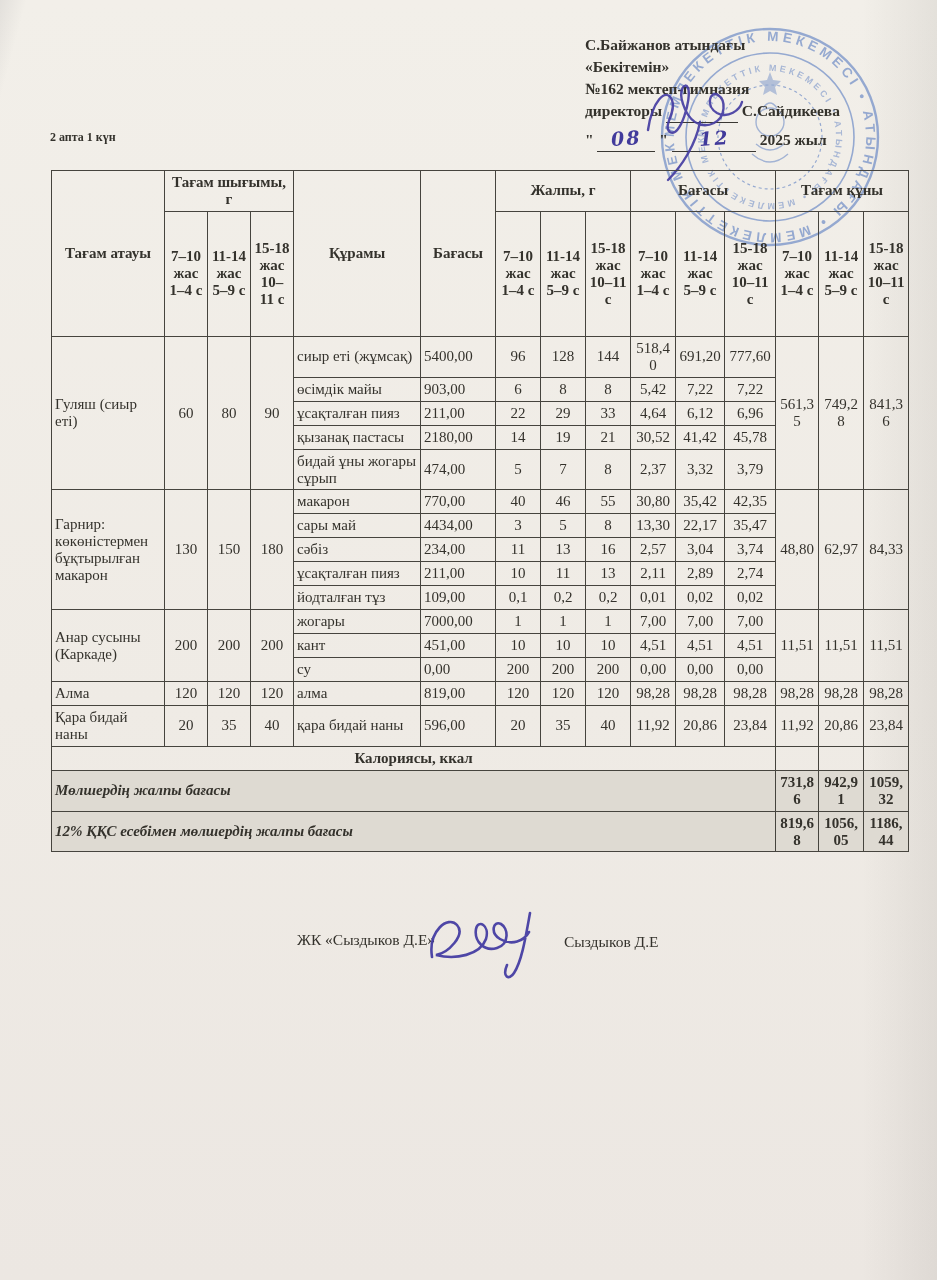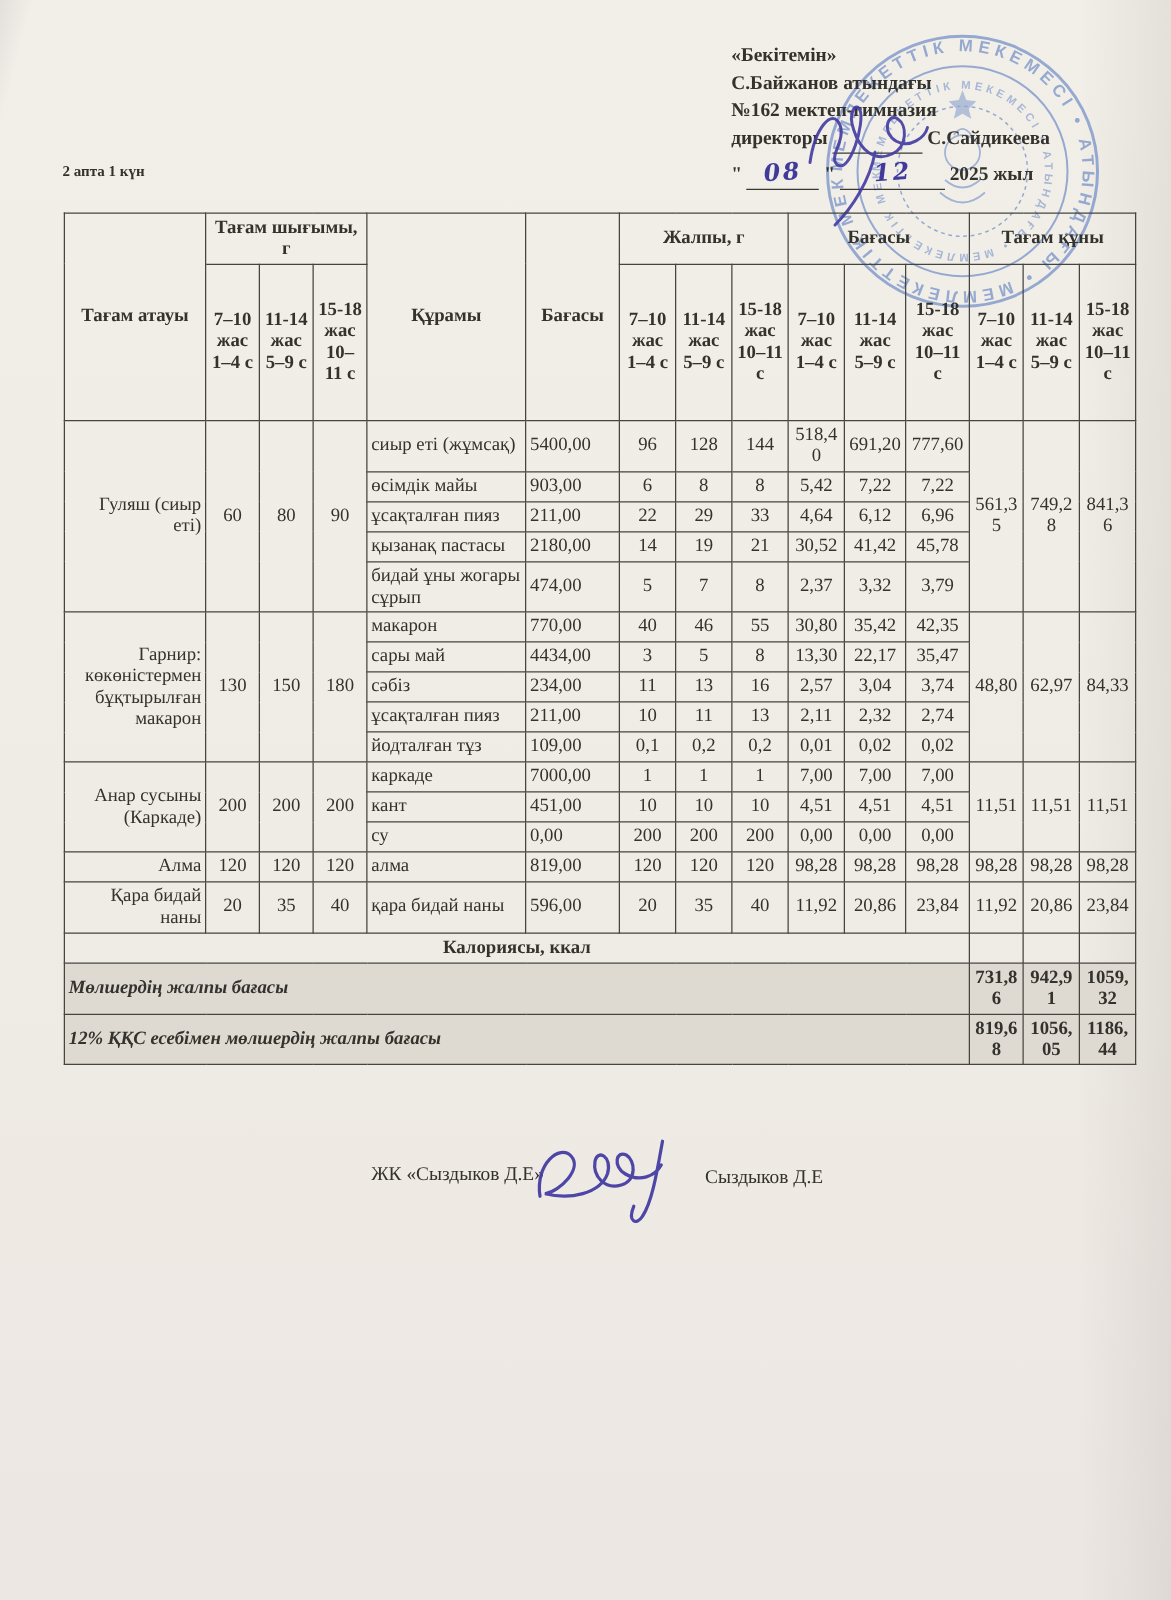"«Бекітемін»" div { order: before "С.Байжанов атындағы" -> after "С.Байжанов атындағы" }
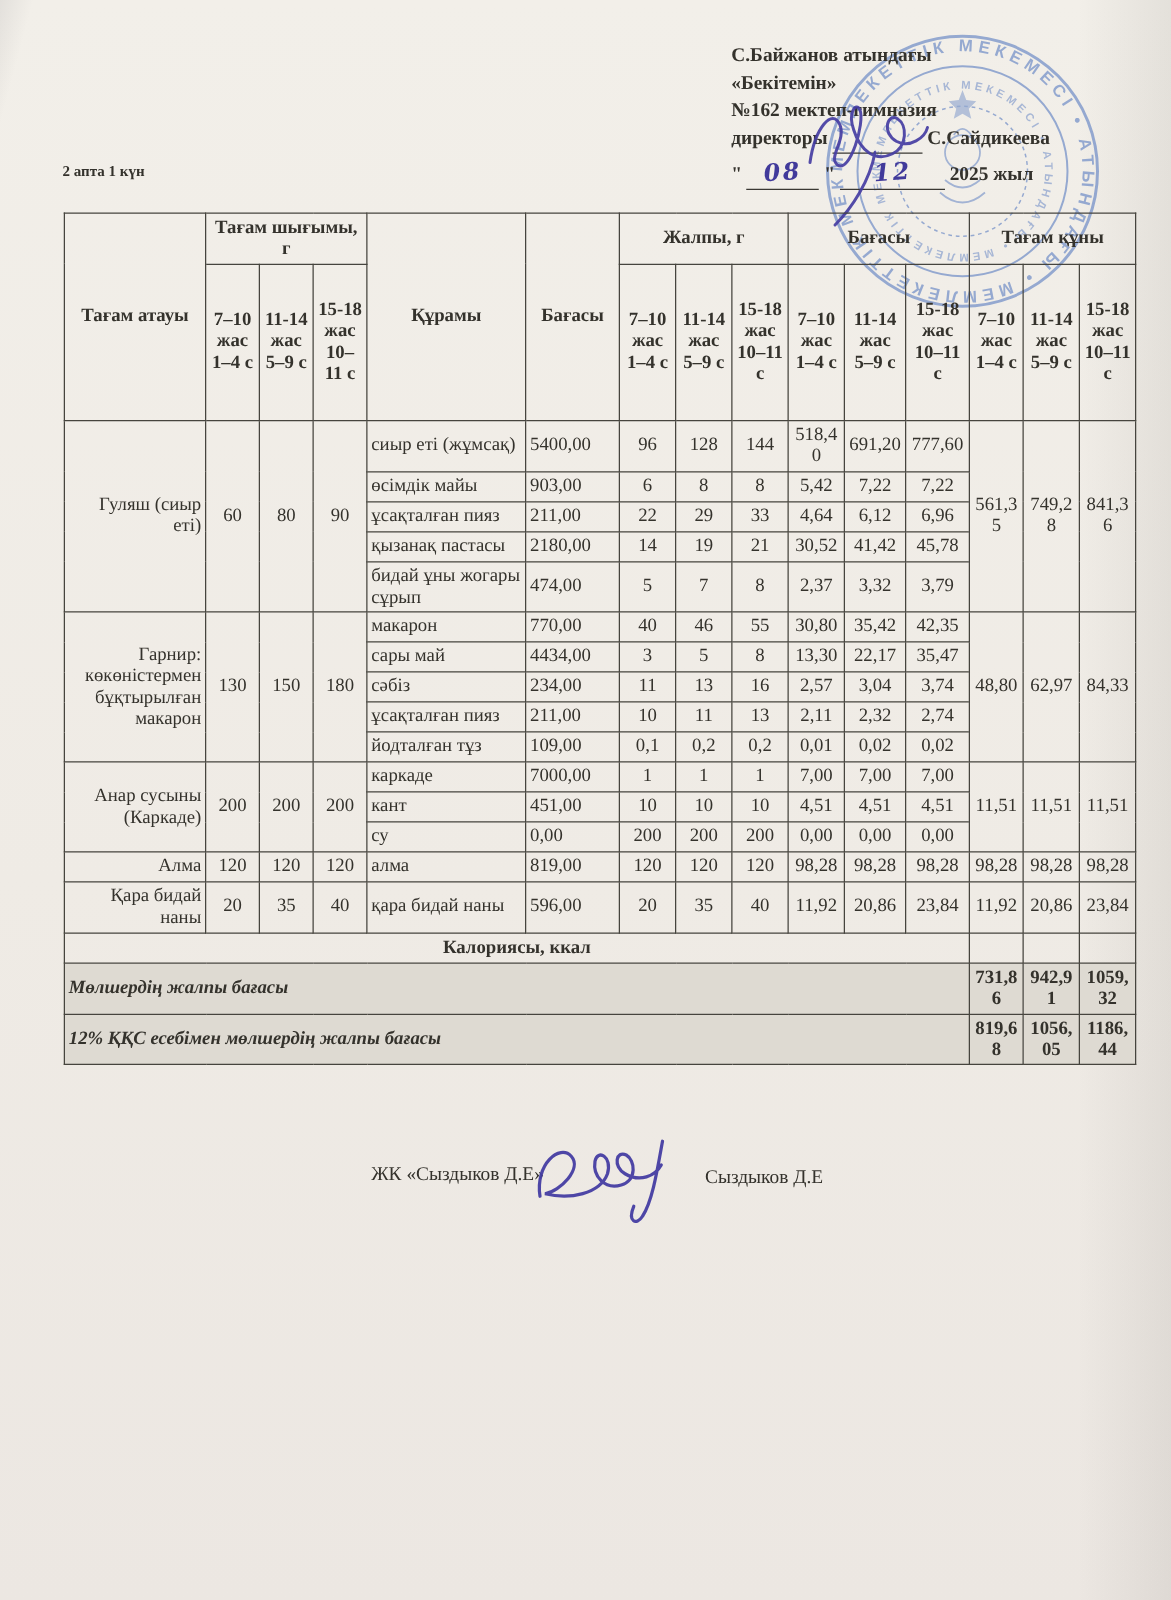"Гуляш (сиыр еті)" td.dish { text-align: right -> left }
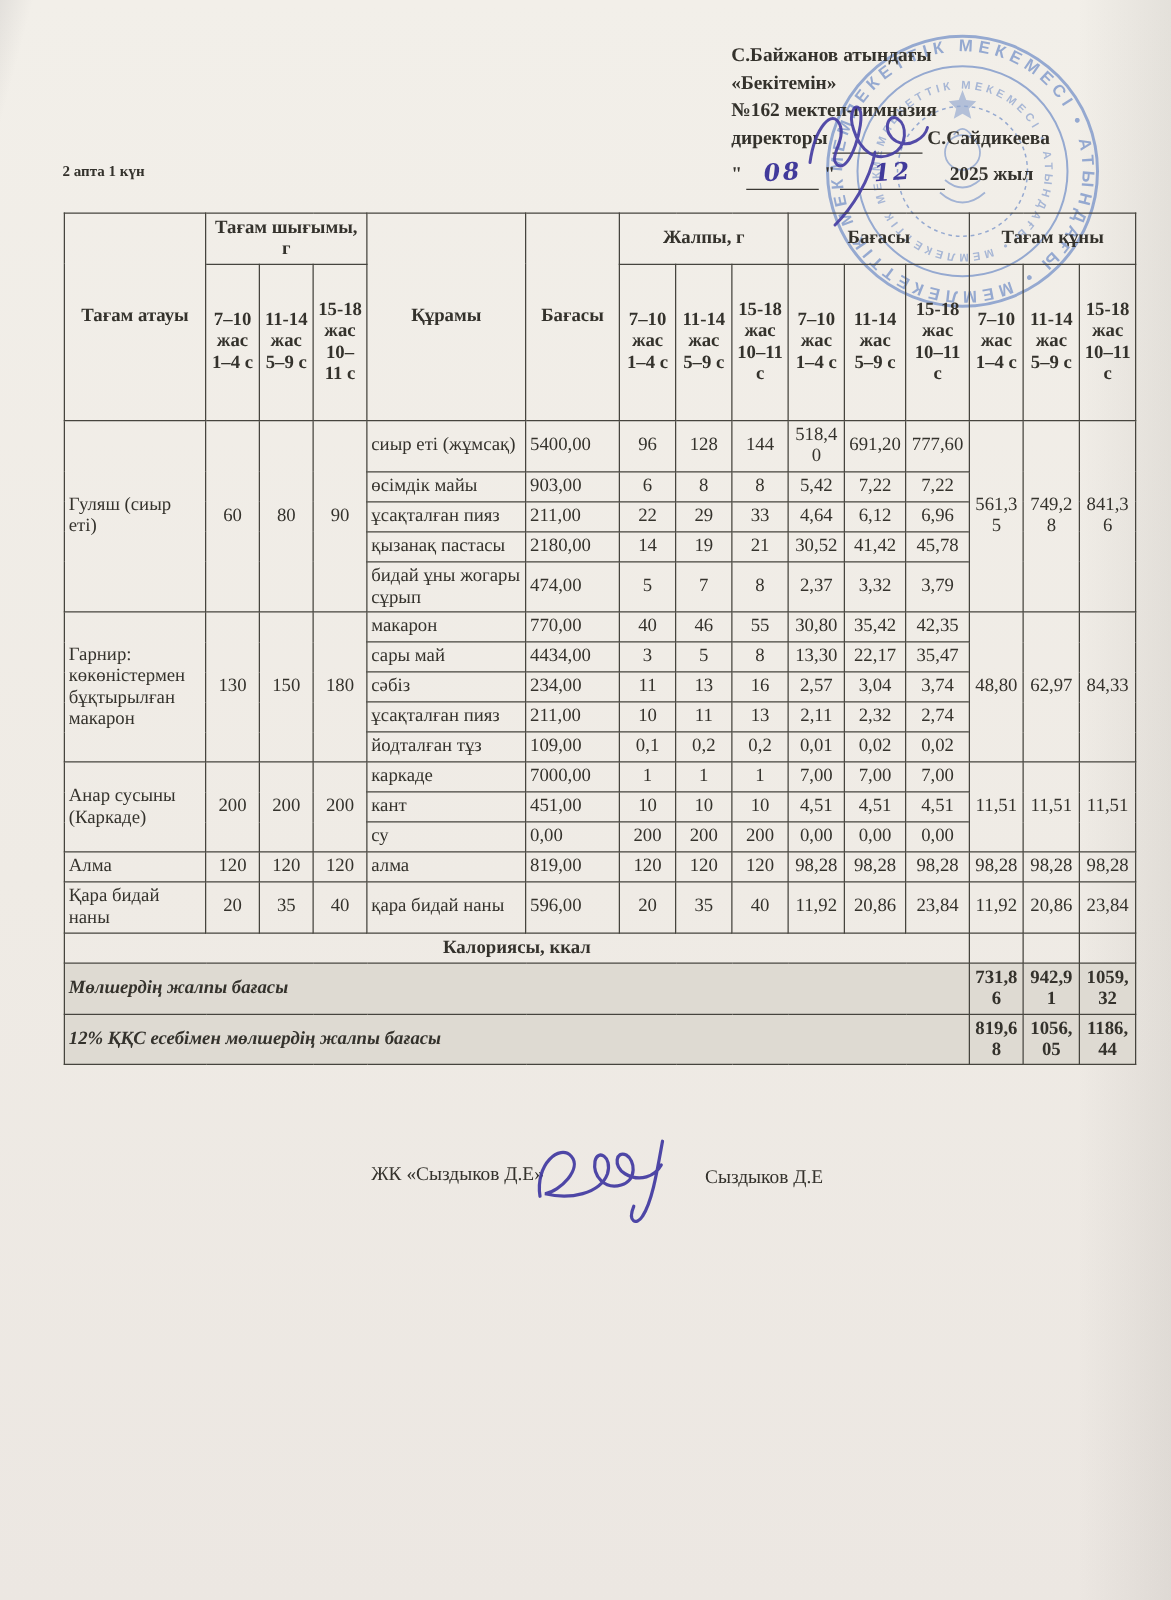"2,32" td.num { text: 2,32 -> 2,89 }
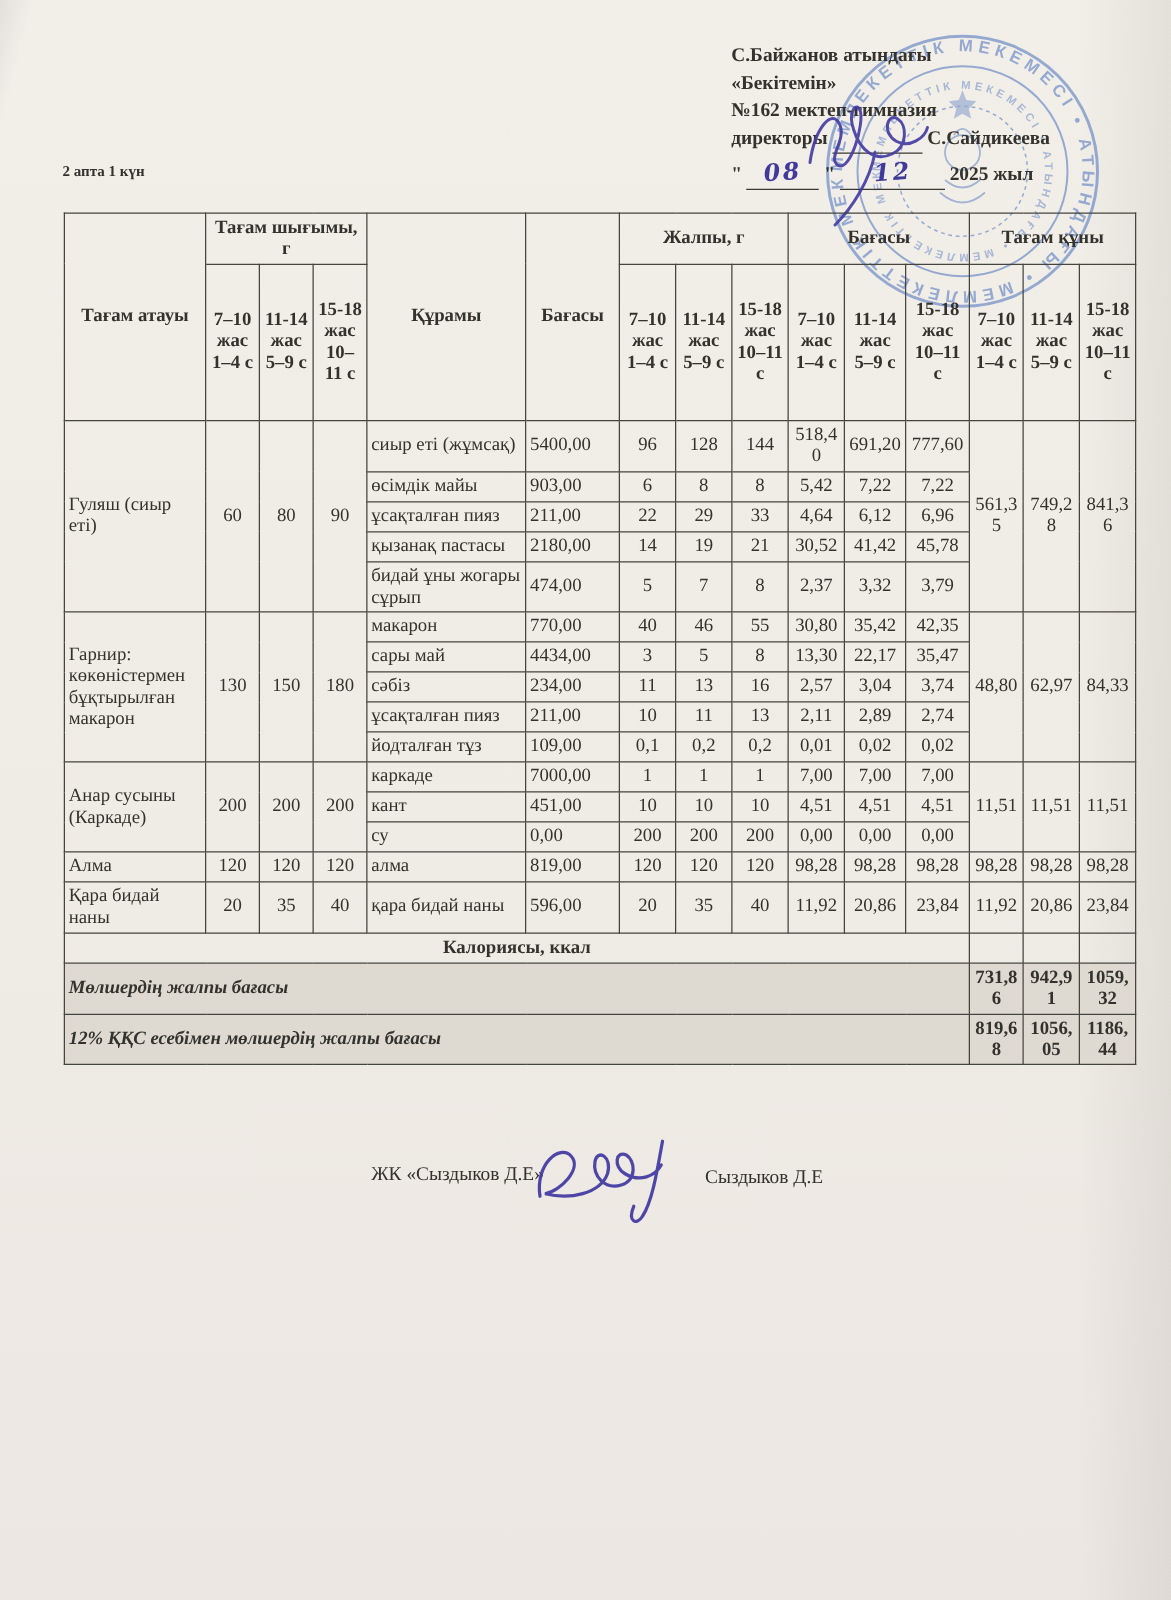"каркаде" td.ing { text: каркаде -> жогары }
